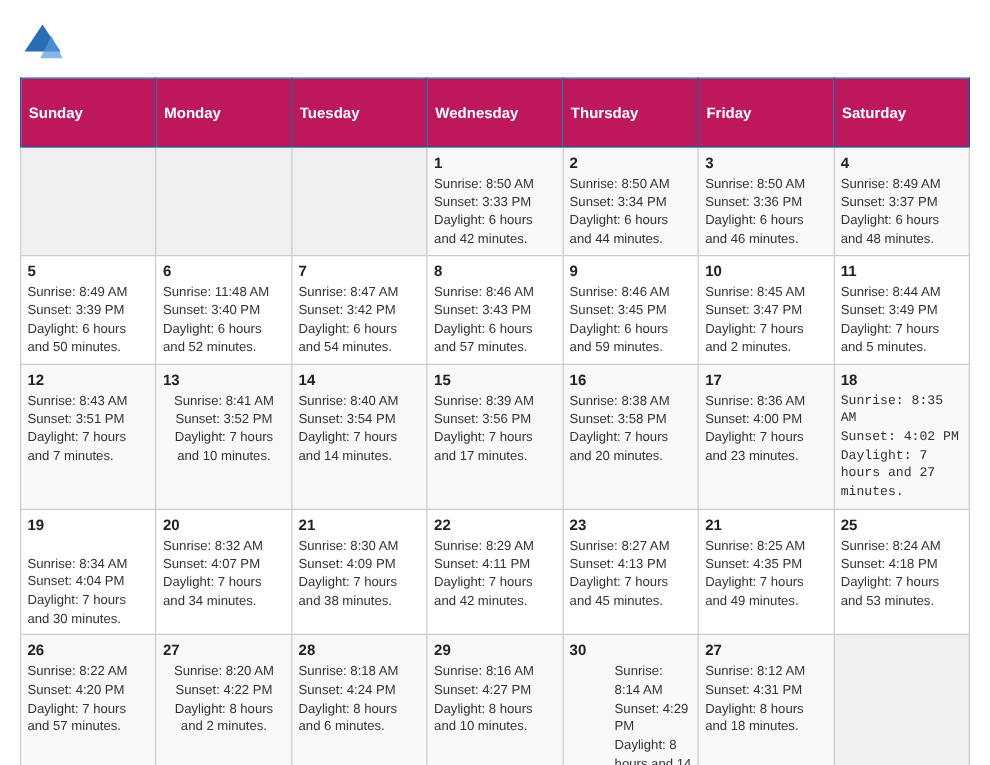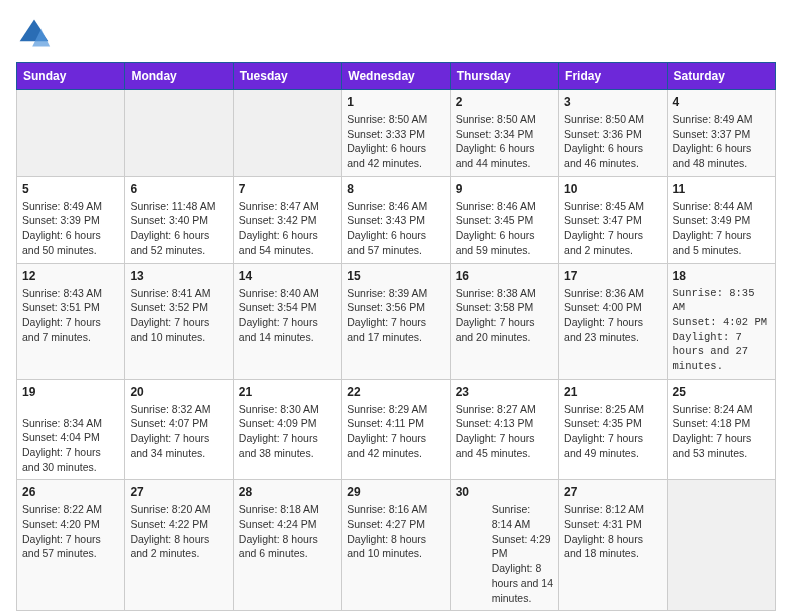"Sunday" thead th { background-color: #6d28d9 -> #be185d; padding: 6px 6px -> 20px 6px }
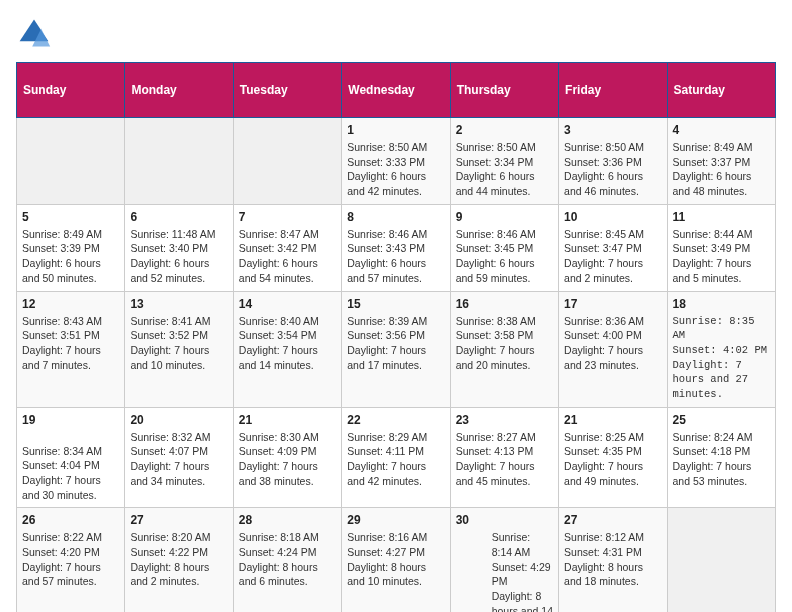"Sunrise: 8:41 AM" div.day-info { text-align: none -> center }
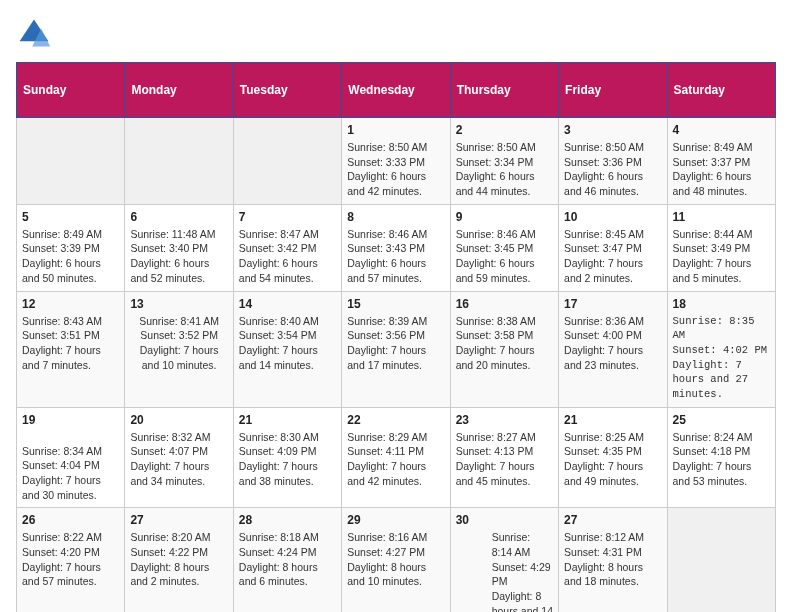"Sunrise: 8:20 AM" div.day-info { text-align: none -> center }
